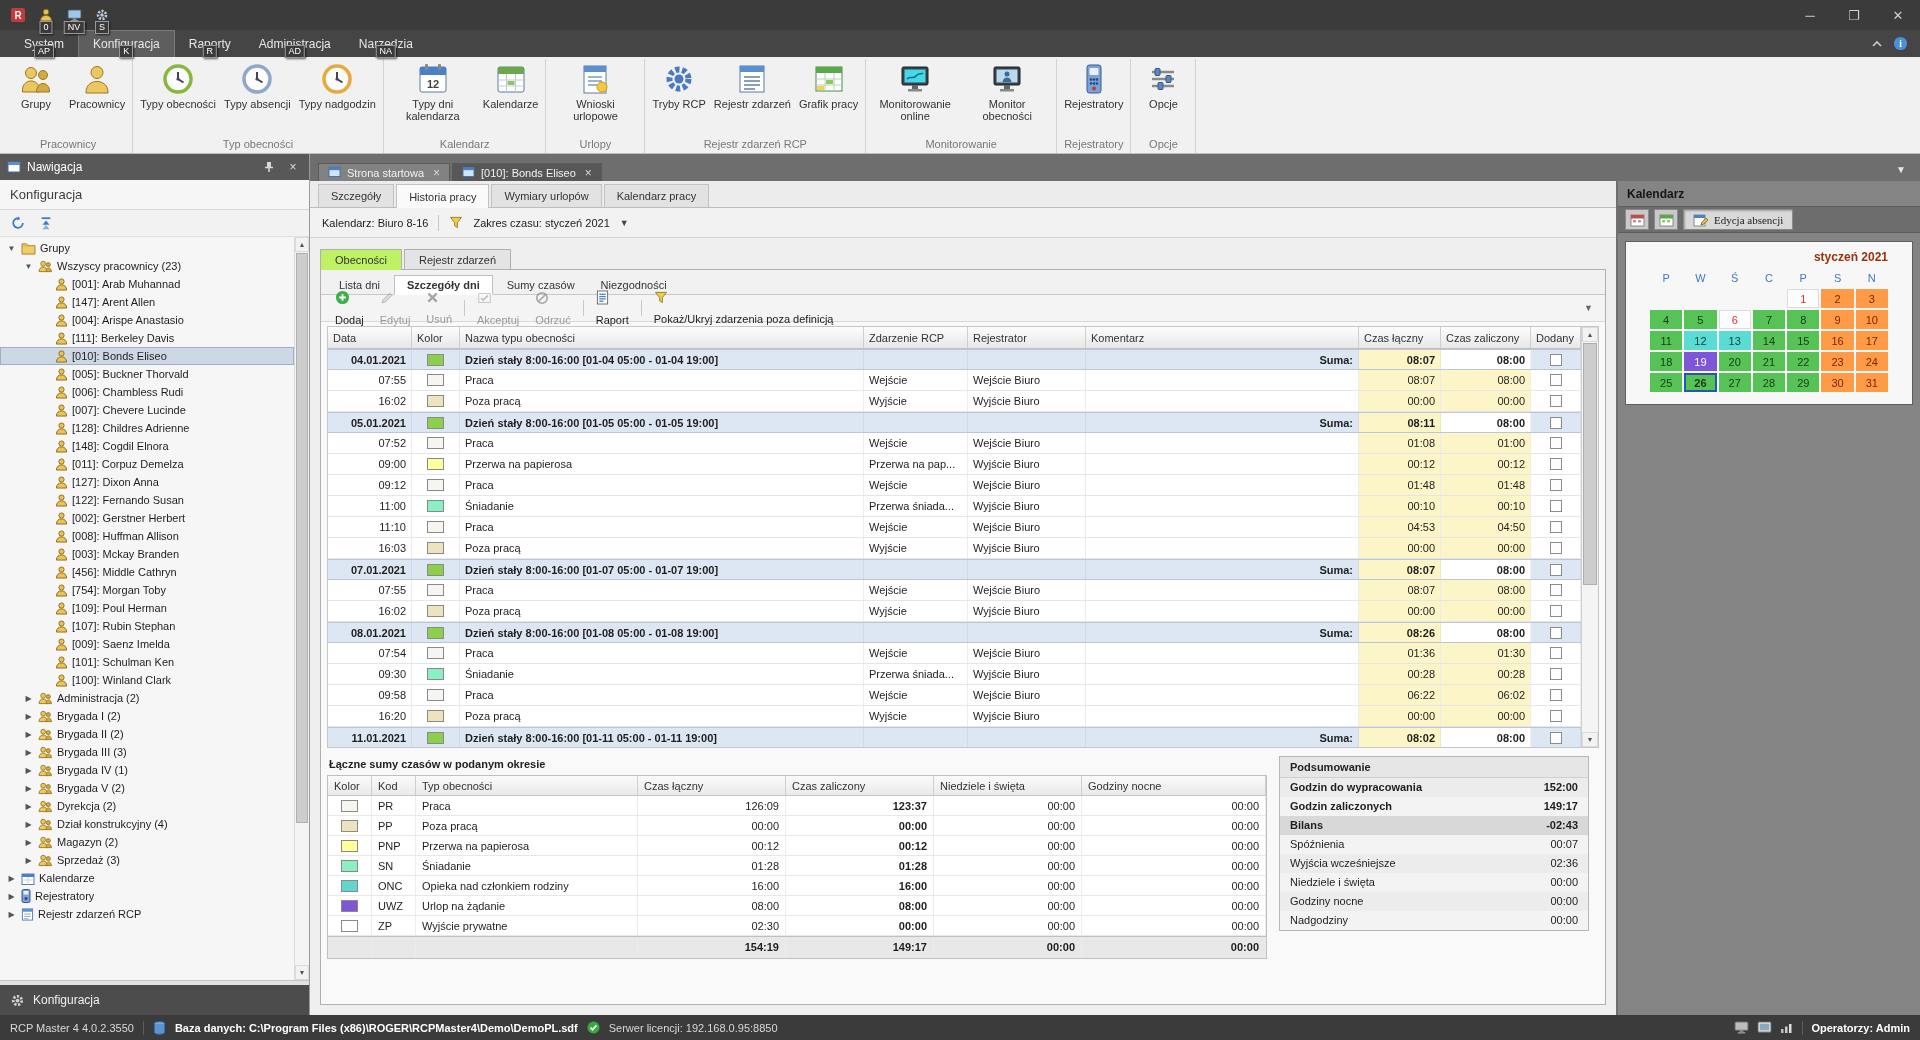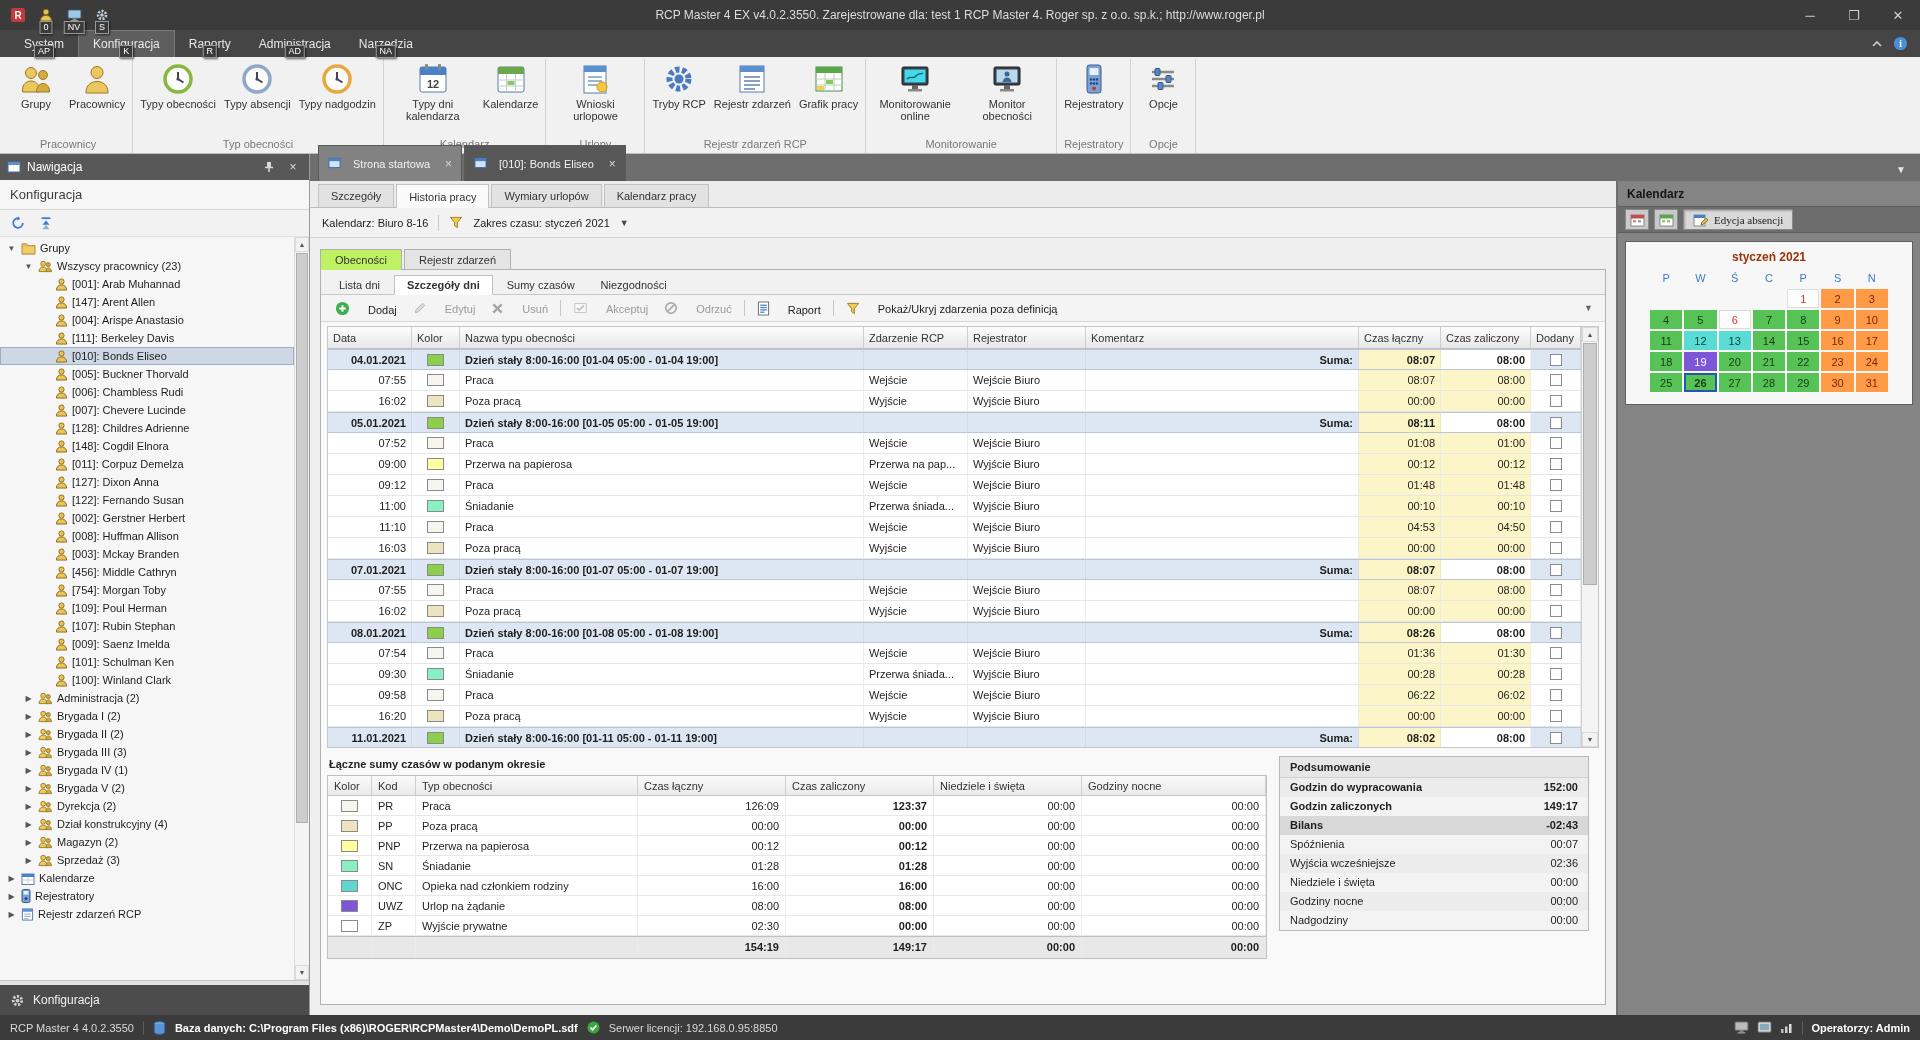"RCP Master 4 EX v4.0.2.3550." div.title-text { html: <div>RCP Master 4 EX v4.0.2.3550. Zarejestrowane dla: test 1 RCP Master 4. Roger sp. z o.o. sp.k.; http://www.roger.pl</div> -> none }
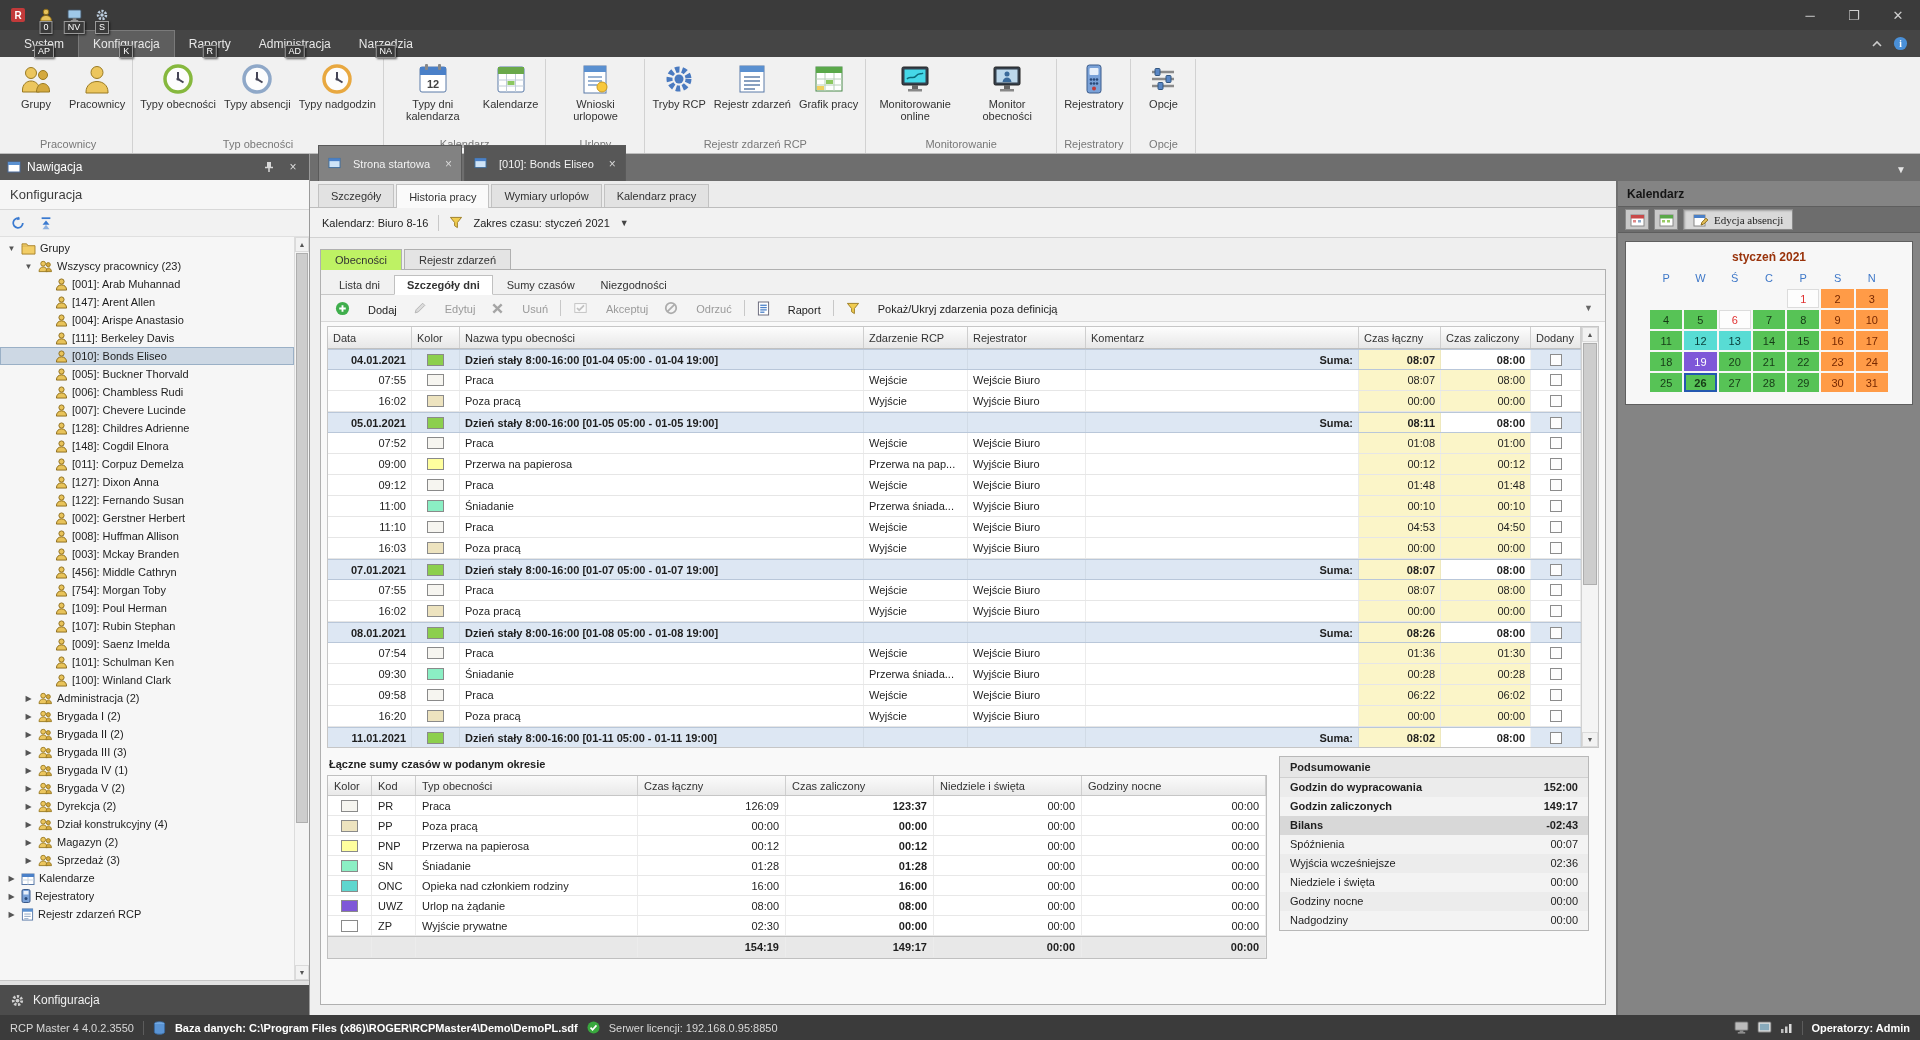"Strona startowa" .doc-tab { gap: 12px -> 6px; height: 36px -> 18px }
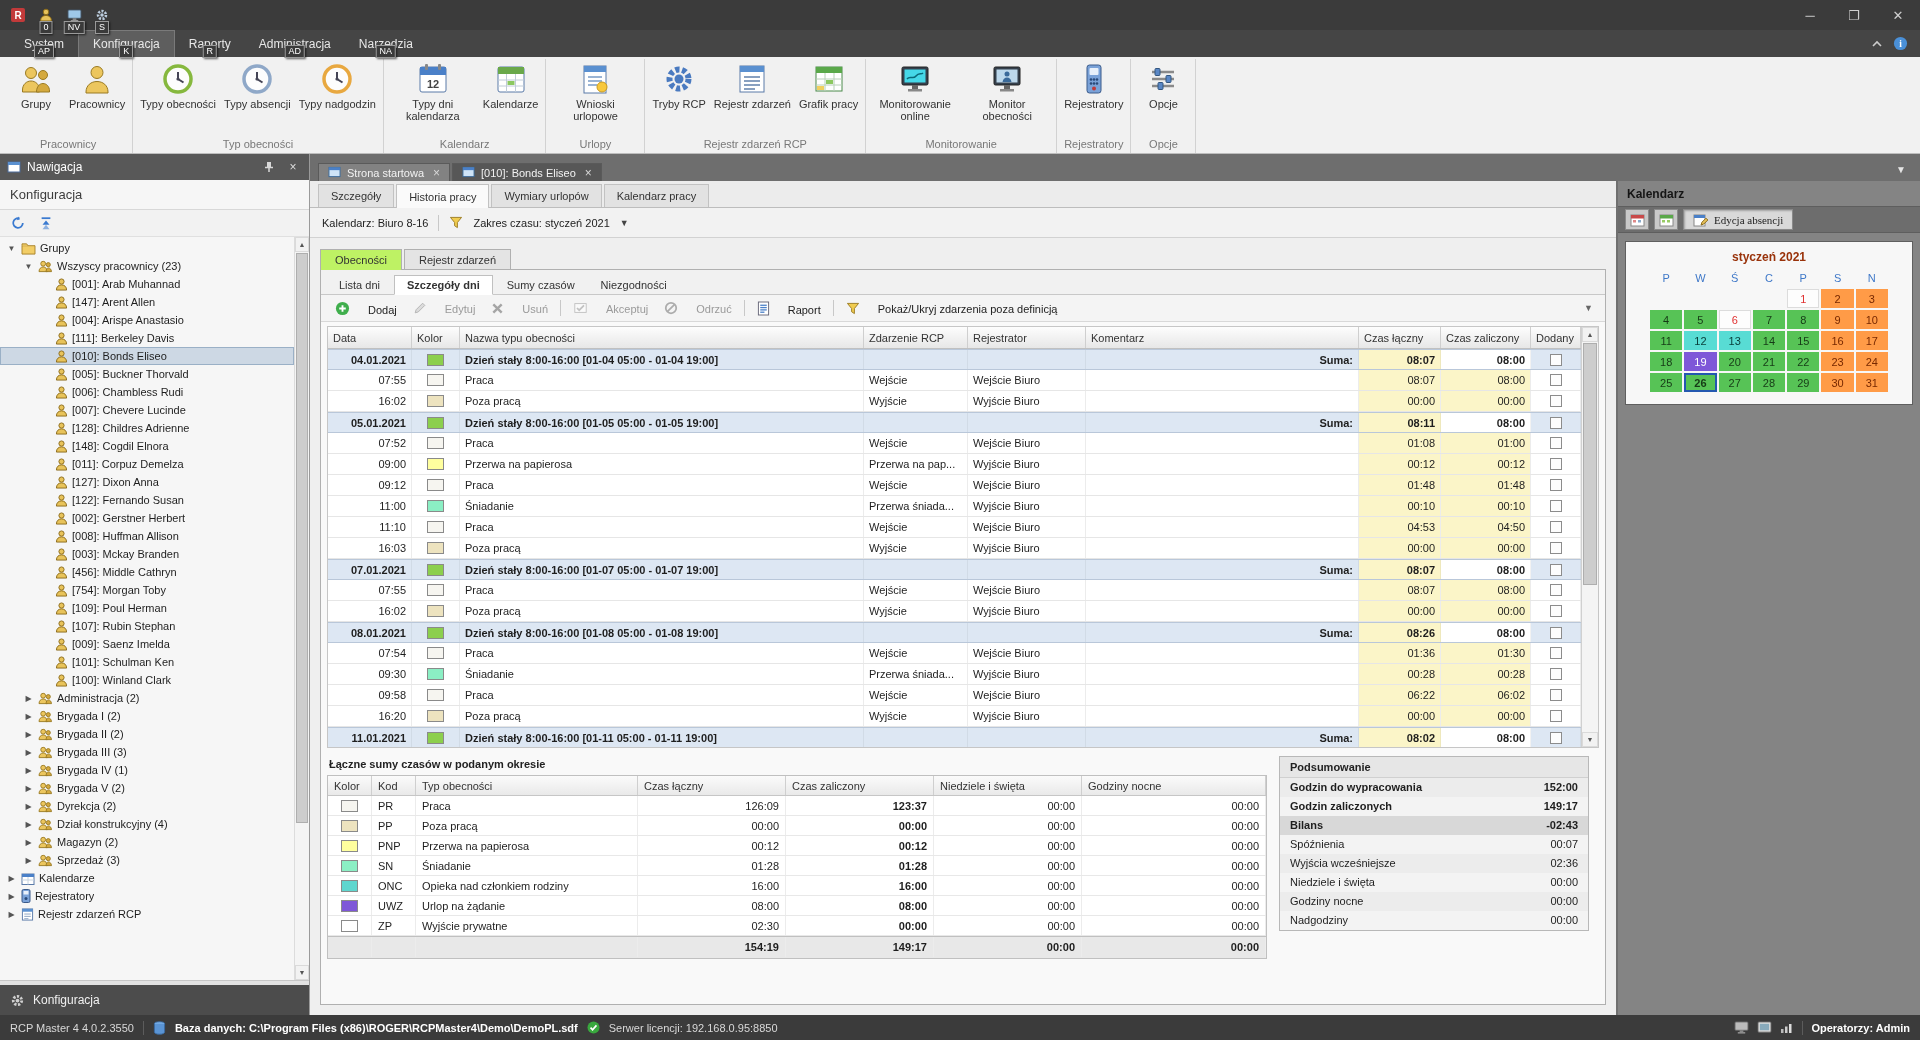"styczeń 2021" .cal-month { text-align: center -> right }
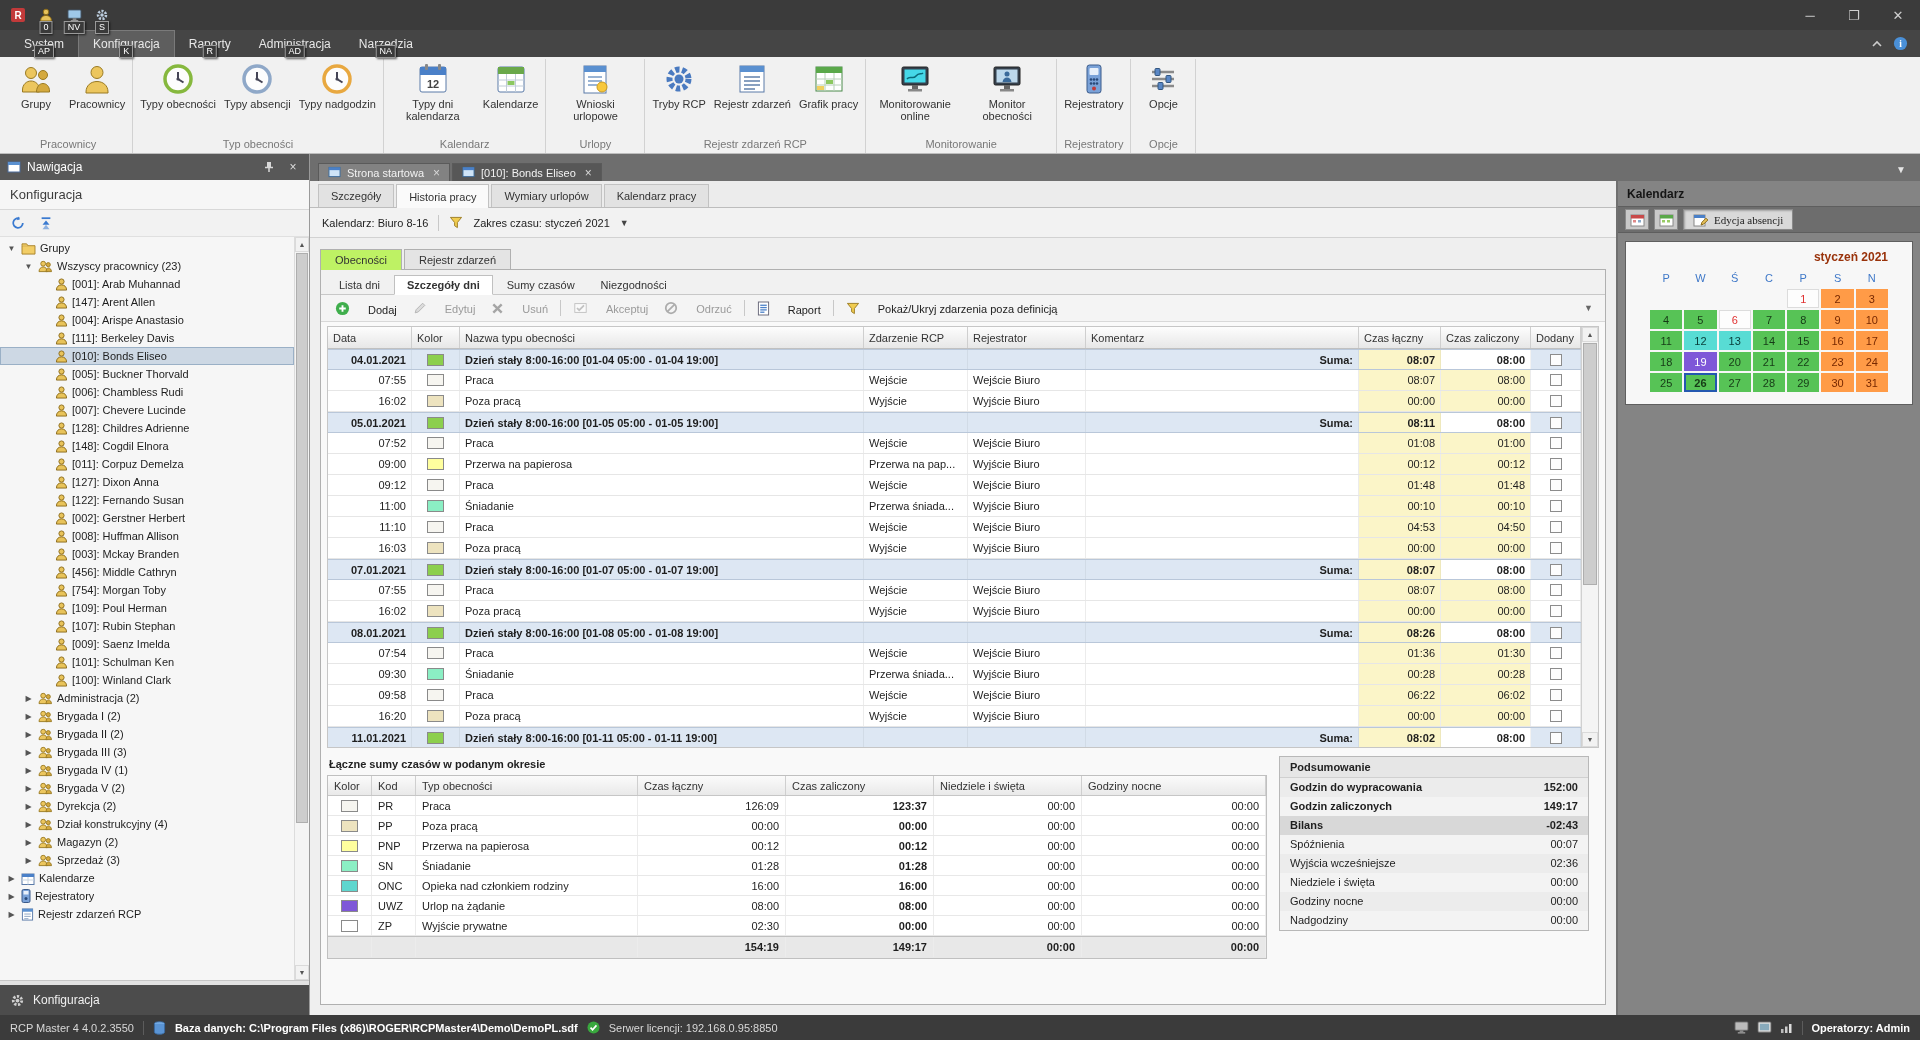"Dodaj" .tbtn { align-items: flex-end -> flex-start; flex-direction: none -> column; gap: 18px -> 9px }
